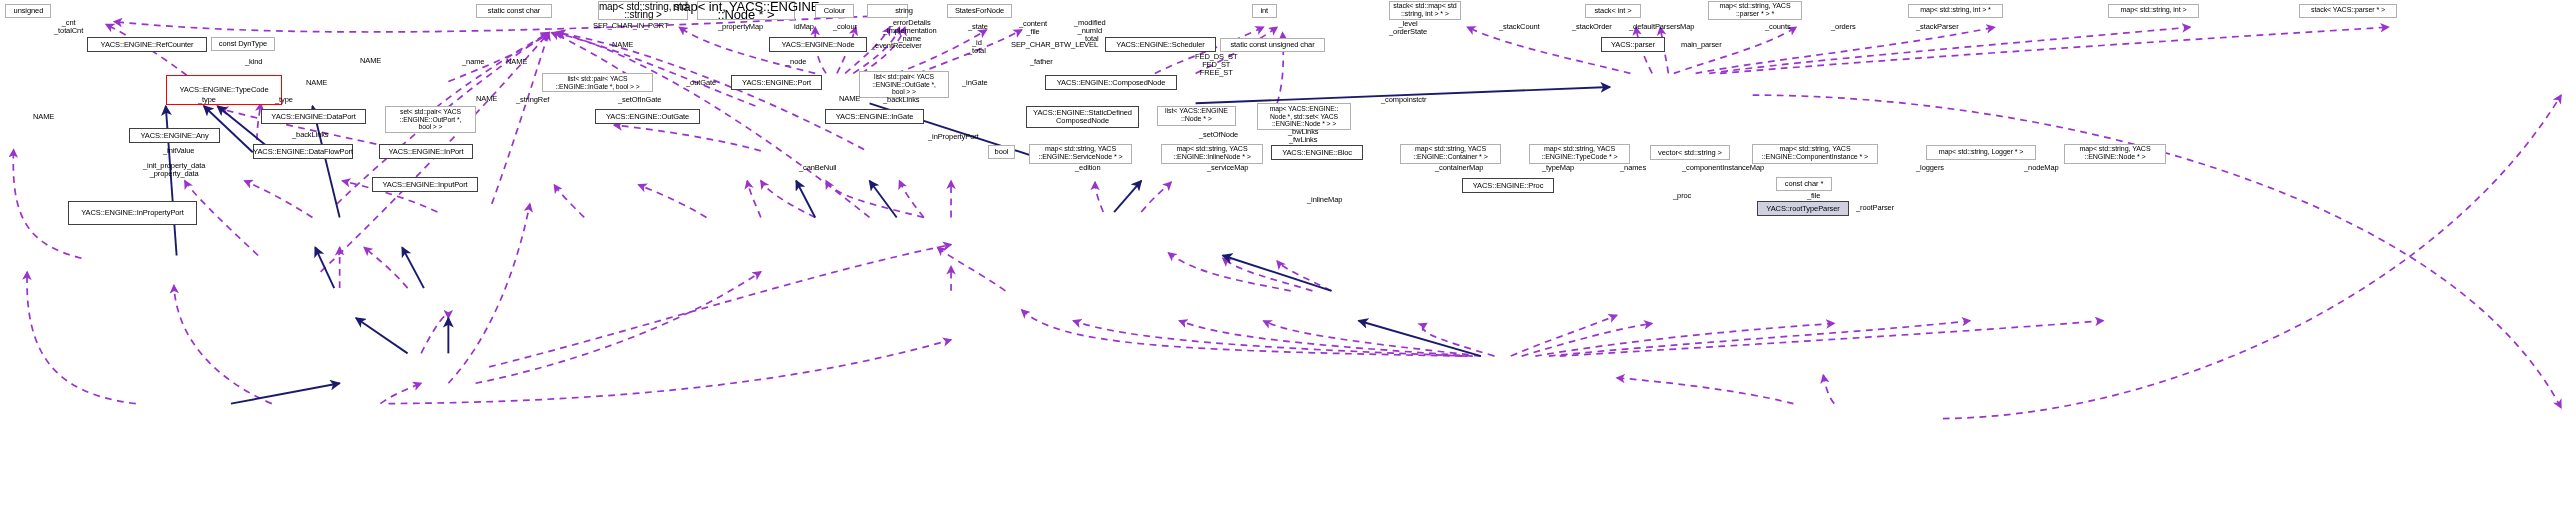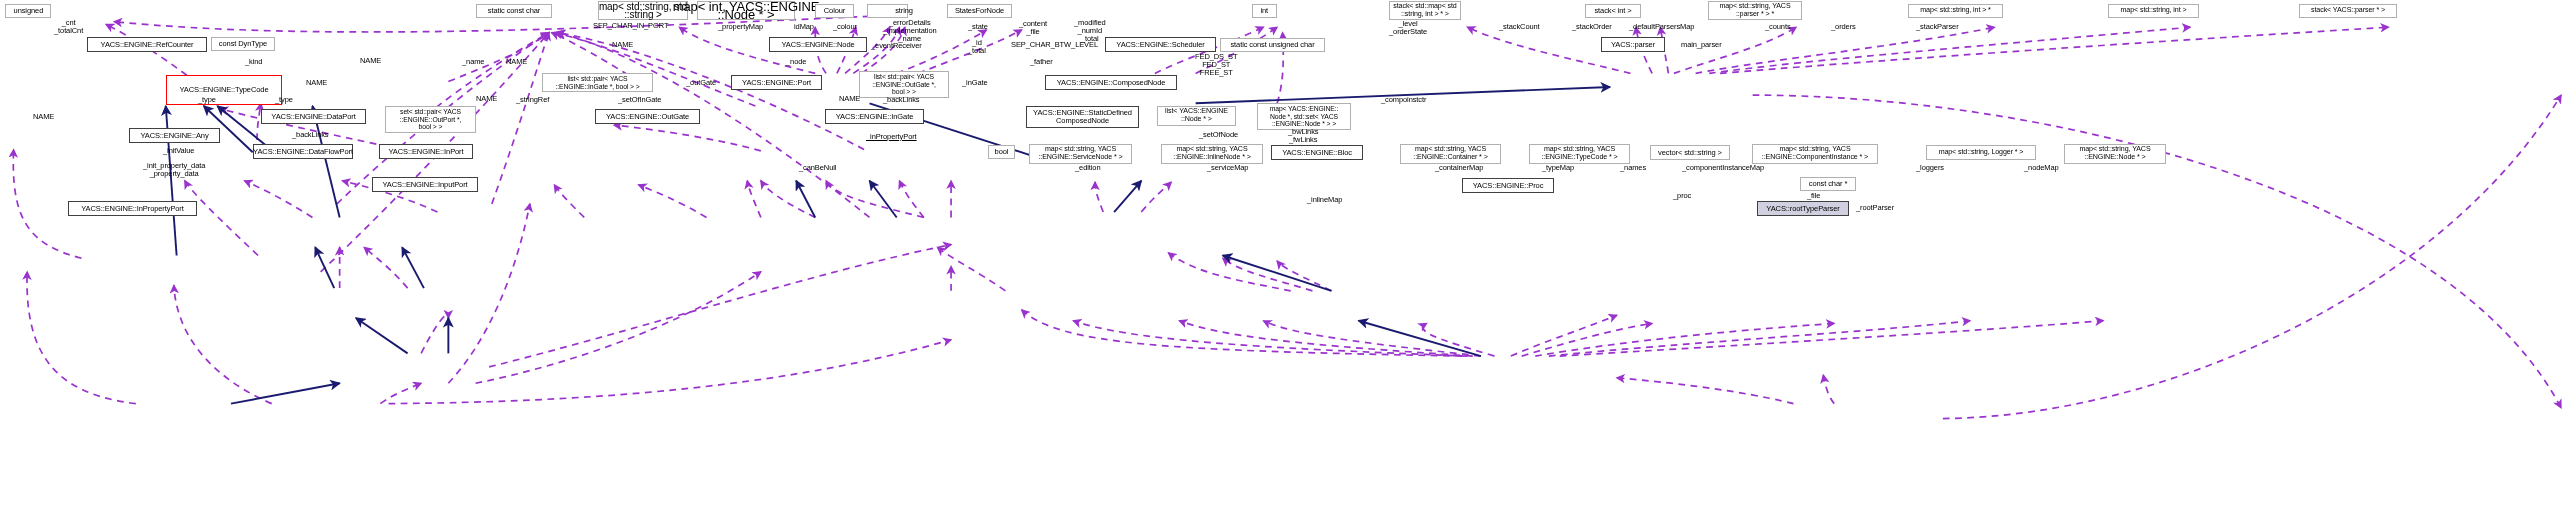"_inPropertyPort" div.elabel { left: 866px -> 928px; text-decoration: underline -> none }
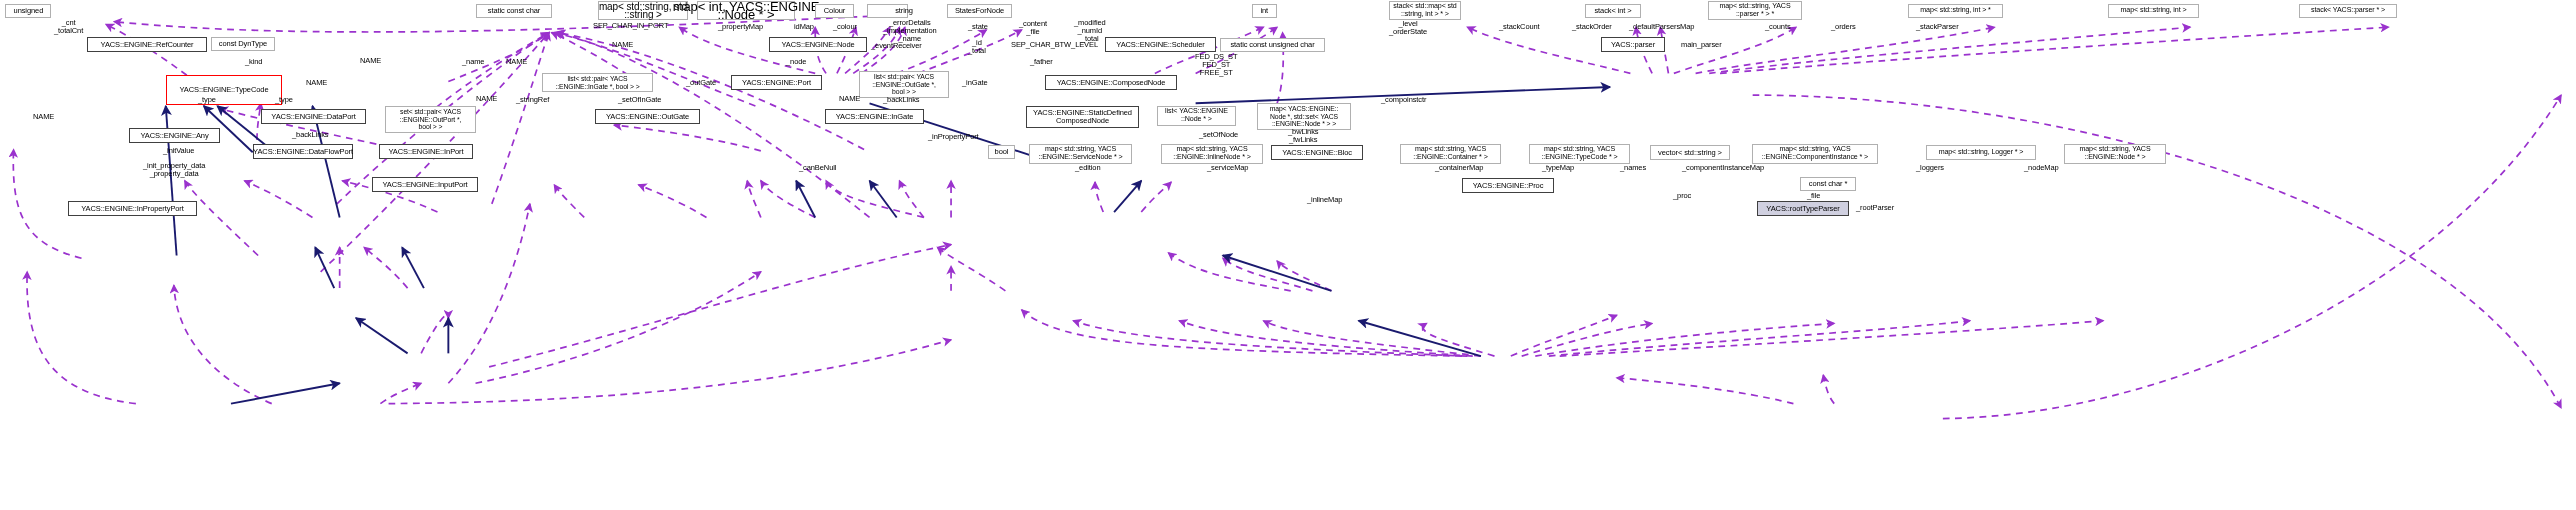"const char *" div.node { margin-left: 24px -> none }
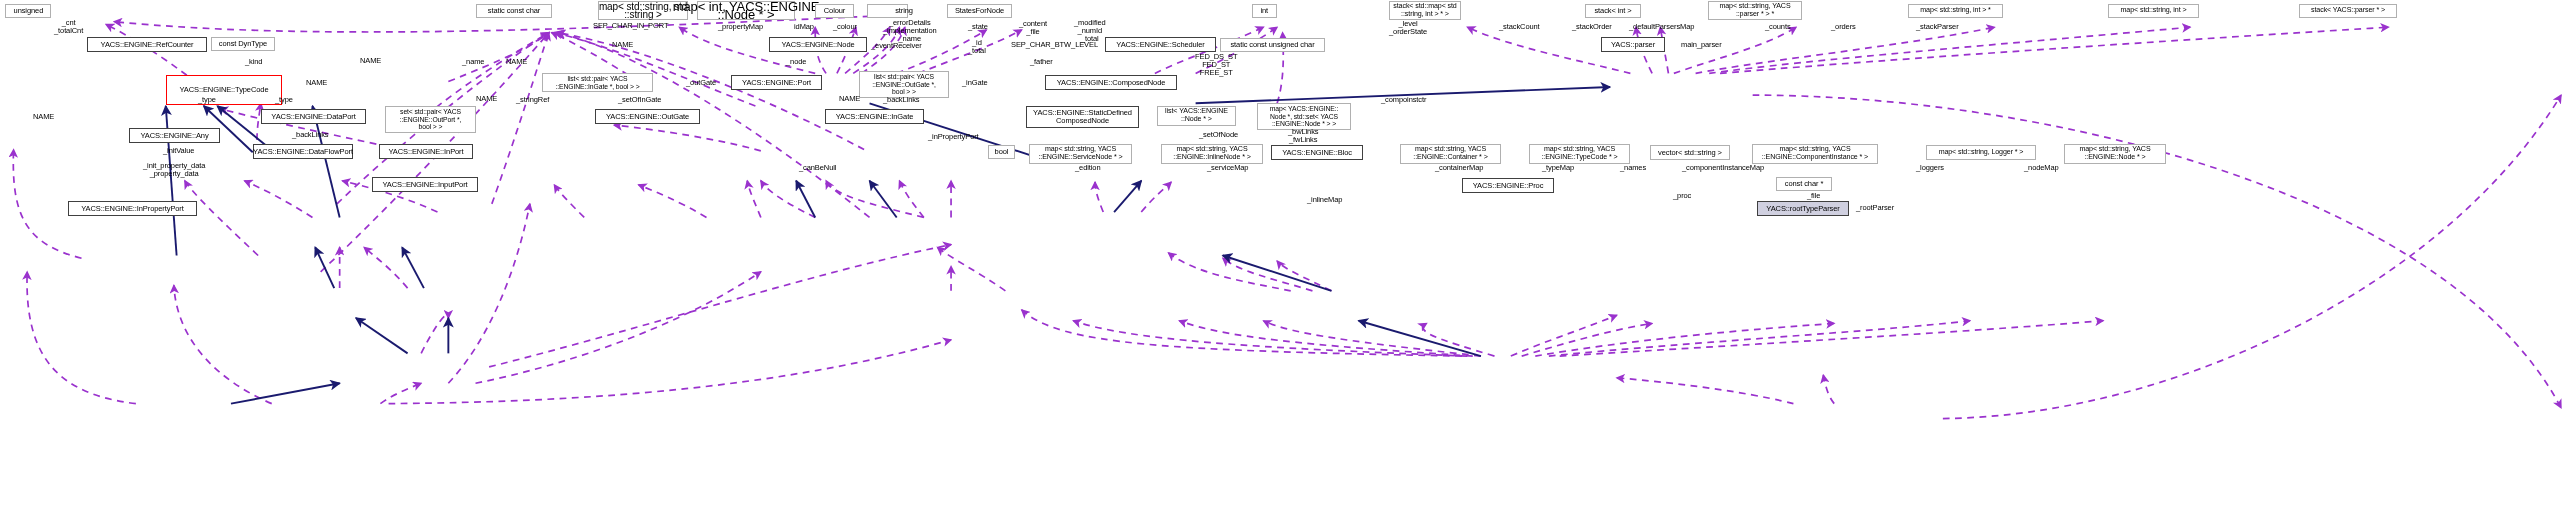"YACS::ENGINE::InPropertyPort" div.node { height: 15px -> 24px }
